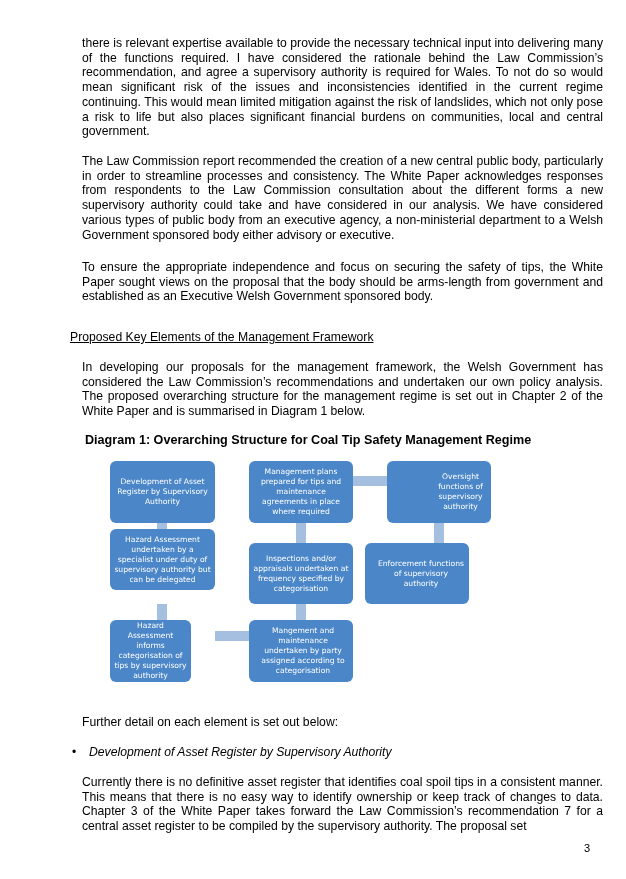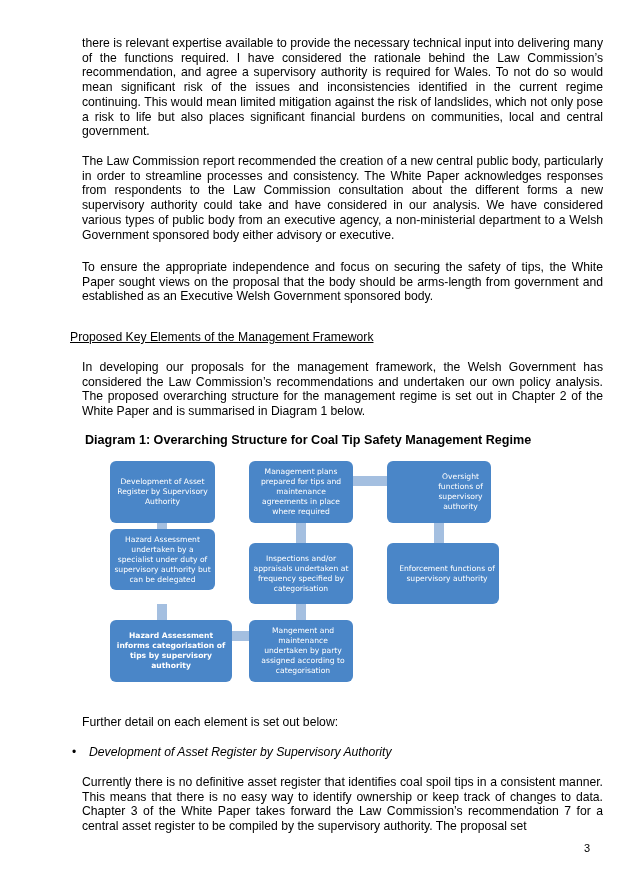"Enforcement functions of supervisory" div.box { left: 387px -> 365px; width: 112px -> 104px }
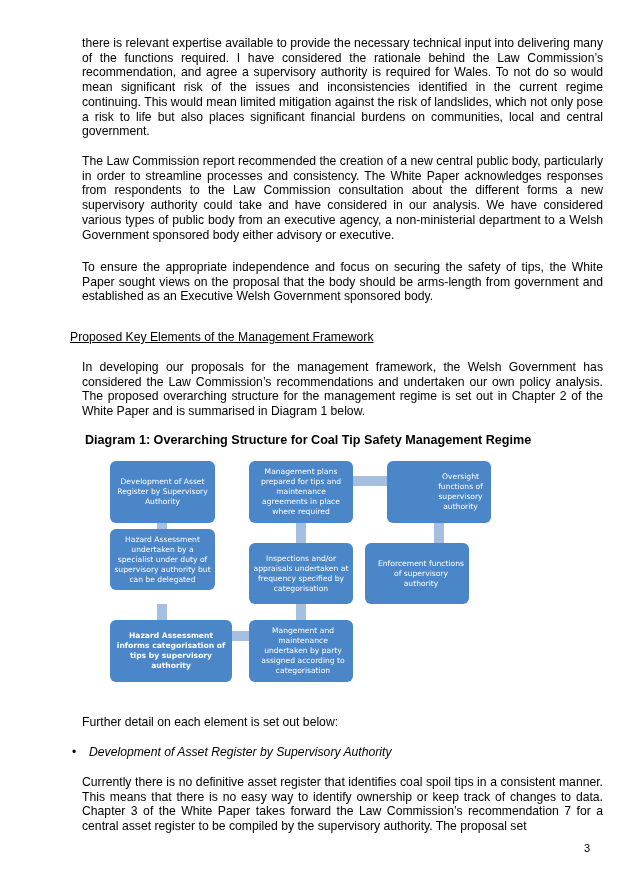"Hazard Assessment informs categorisation" div.box { font-weight: bold -> none; width: 122px -> 81px }
